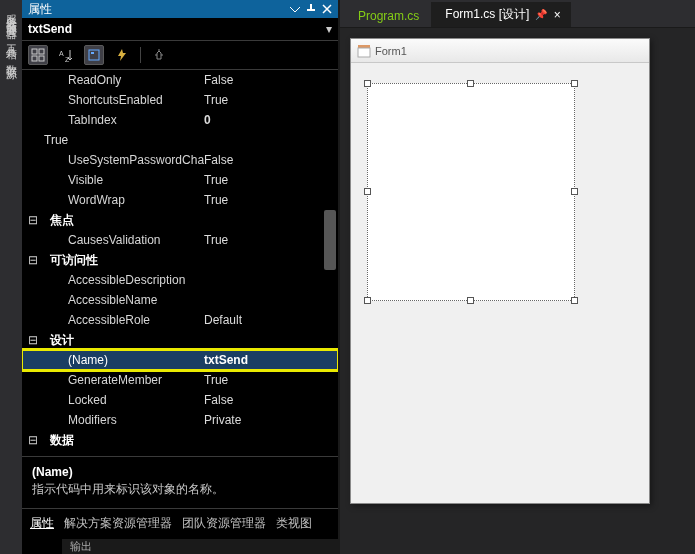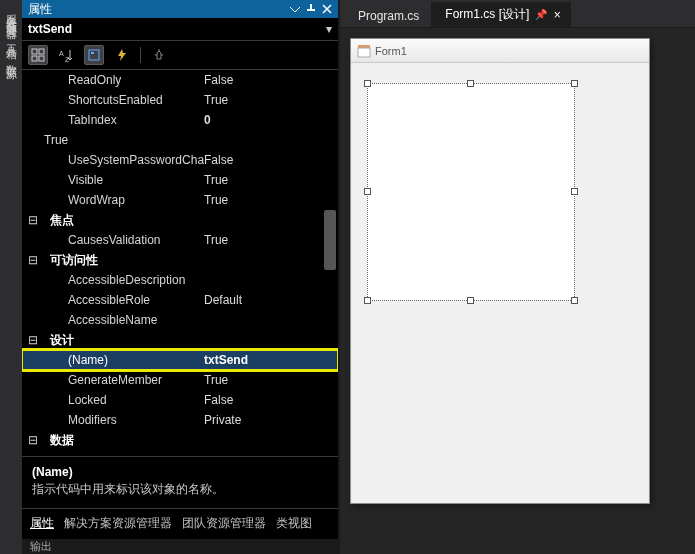"Program.cs" .doc-tabs .tab { color: #e5e5e5 -> #84cc16 }
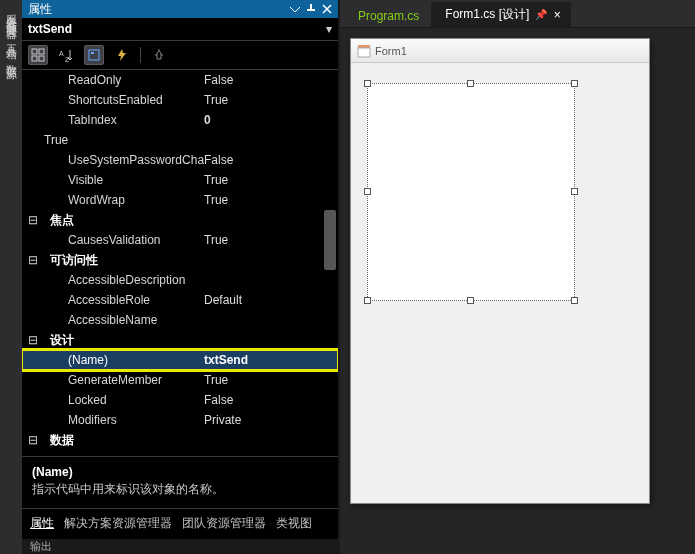"AccessibleRole" div.row { order: before "AccessibleName" -> after "AccessibleName" }
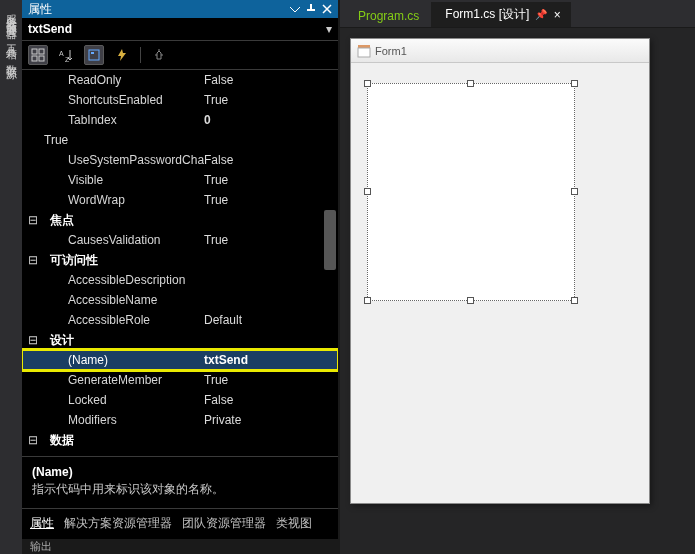"输出" .bottom-strip { margin-left: none -> 40px }
